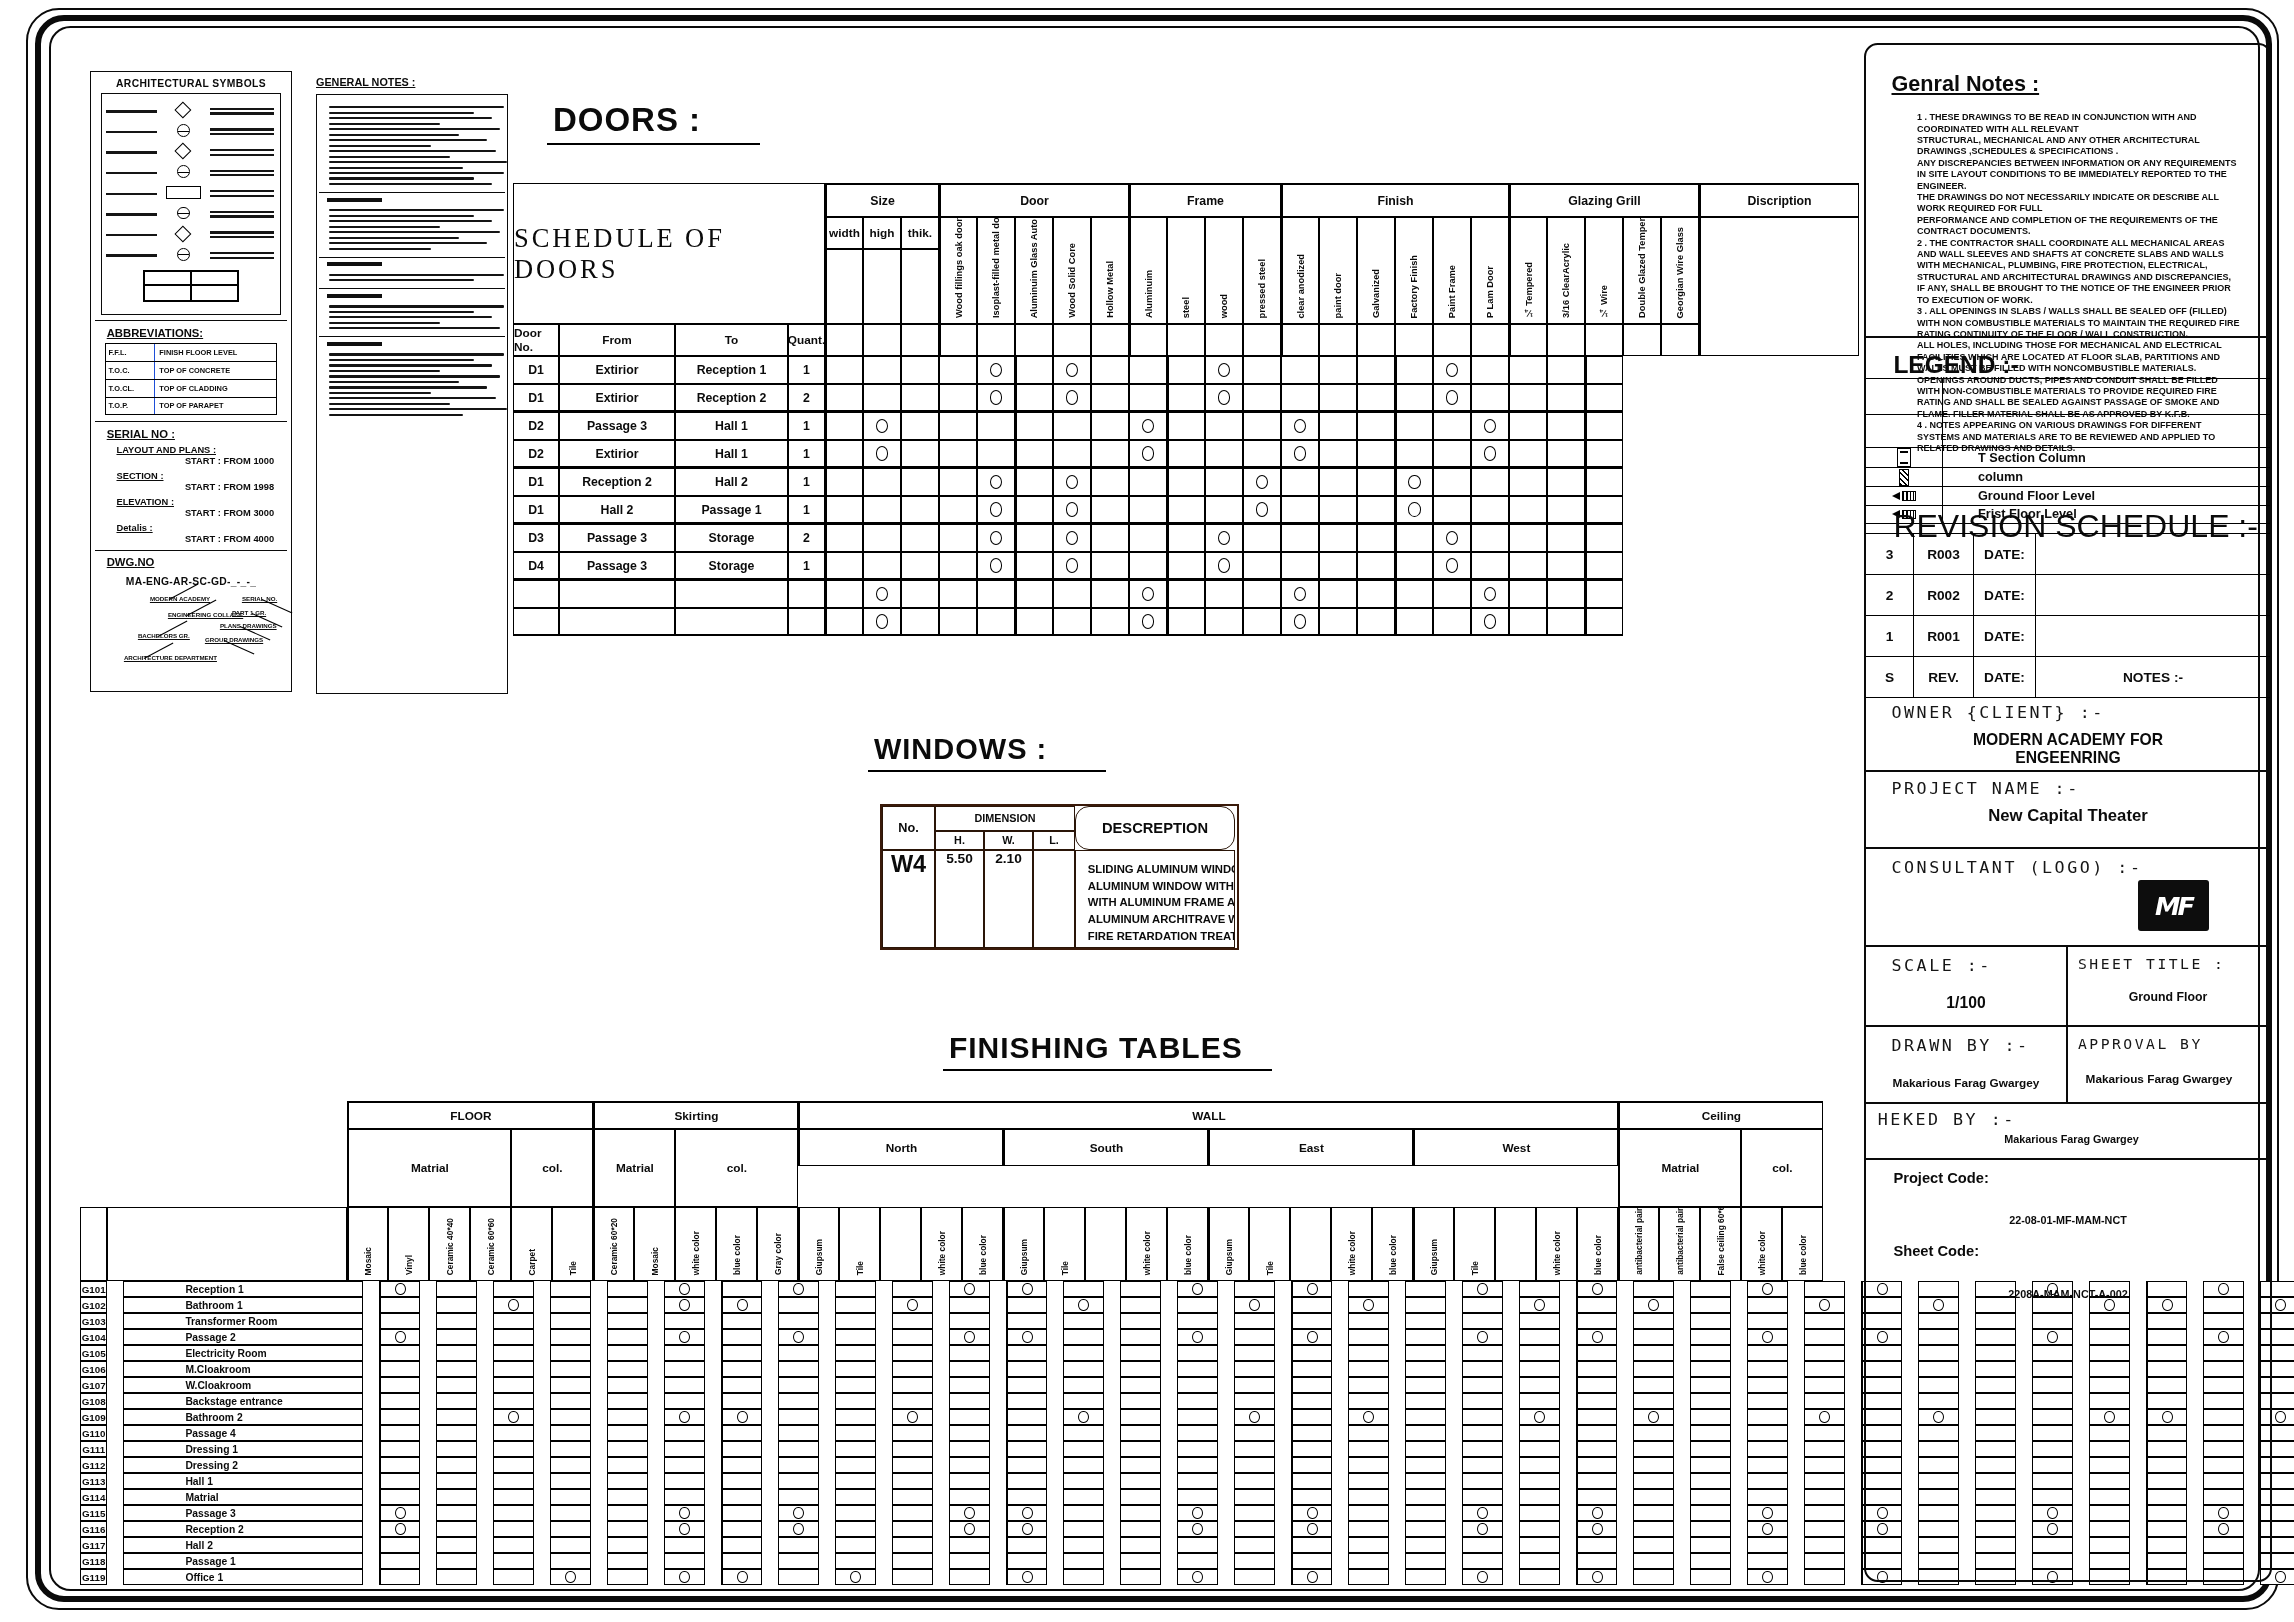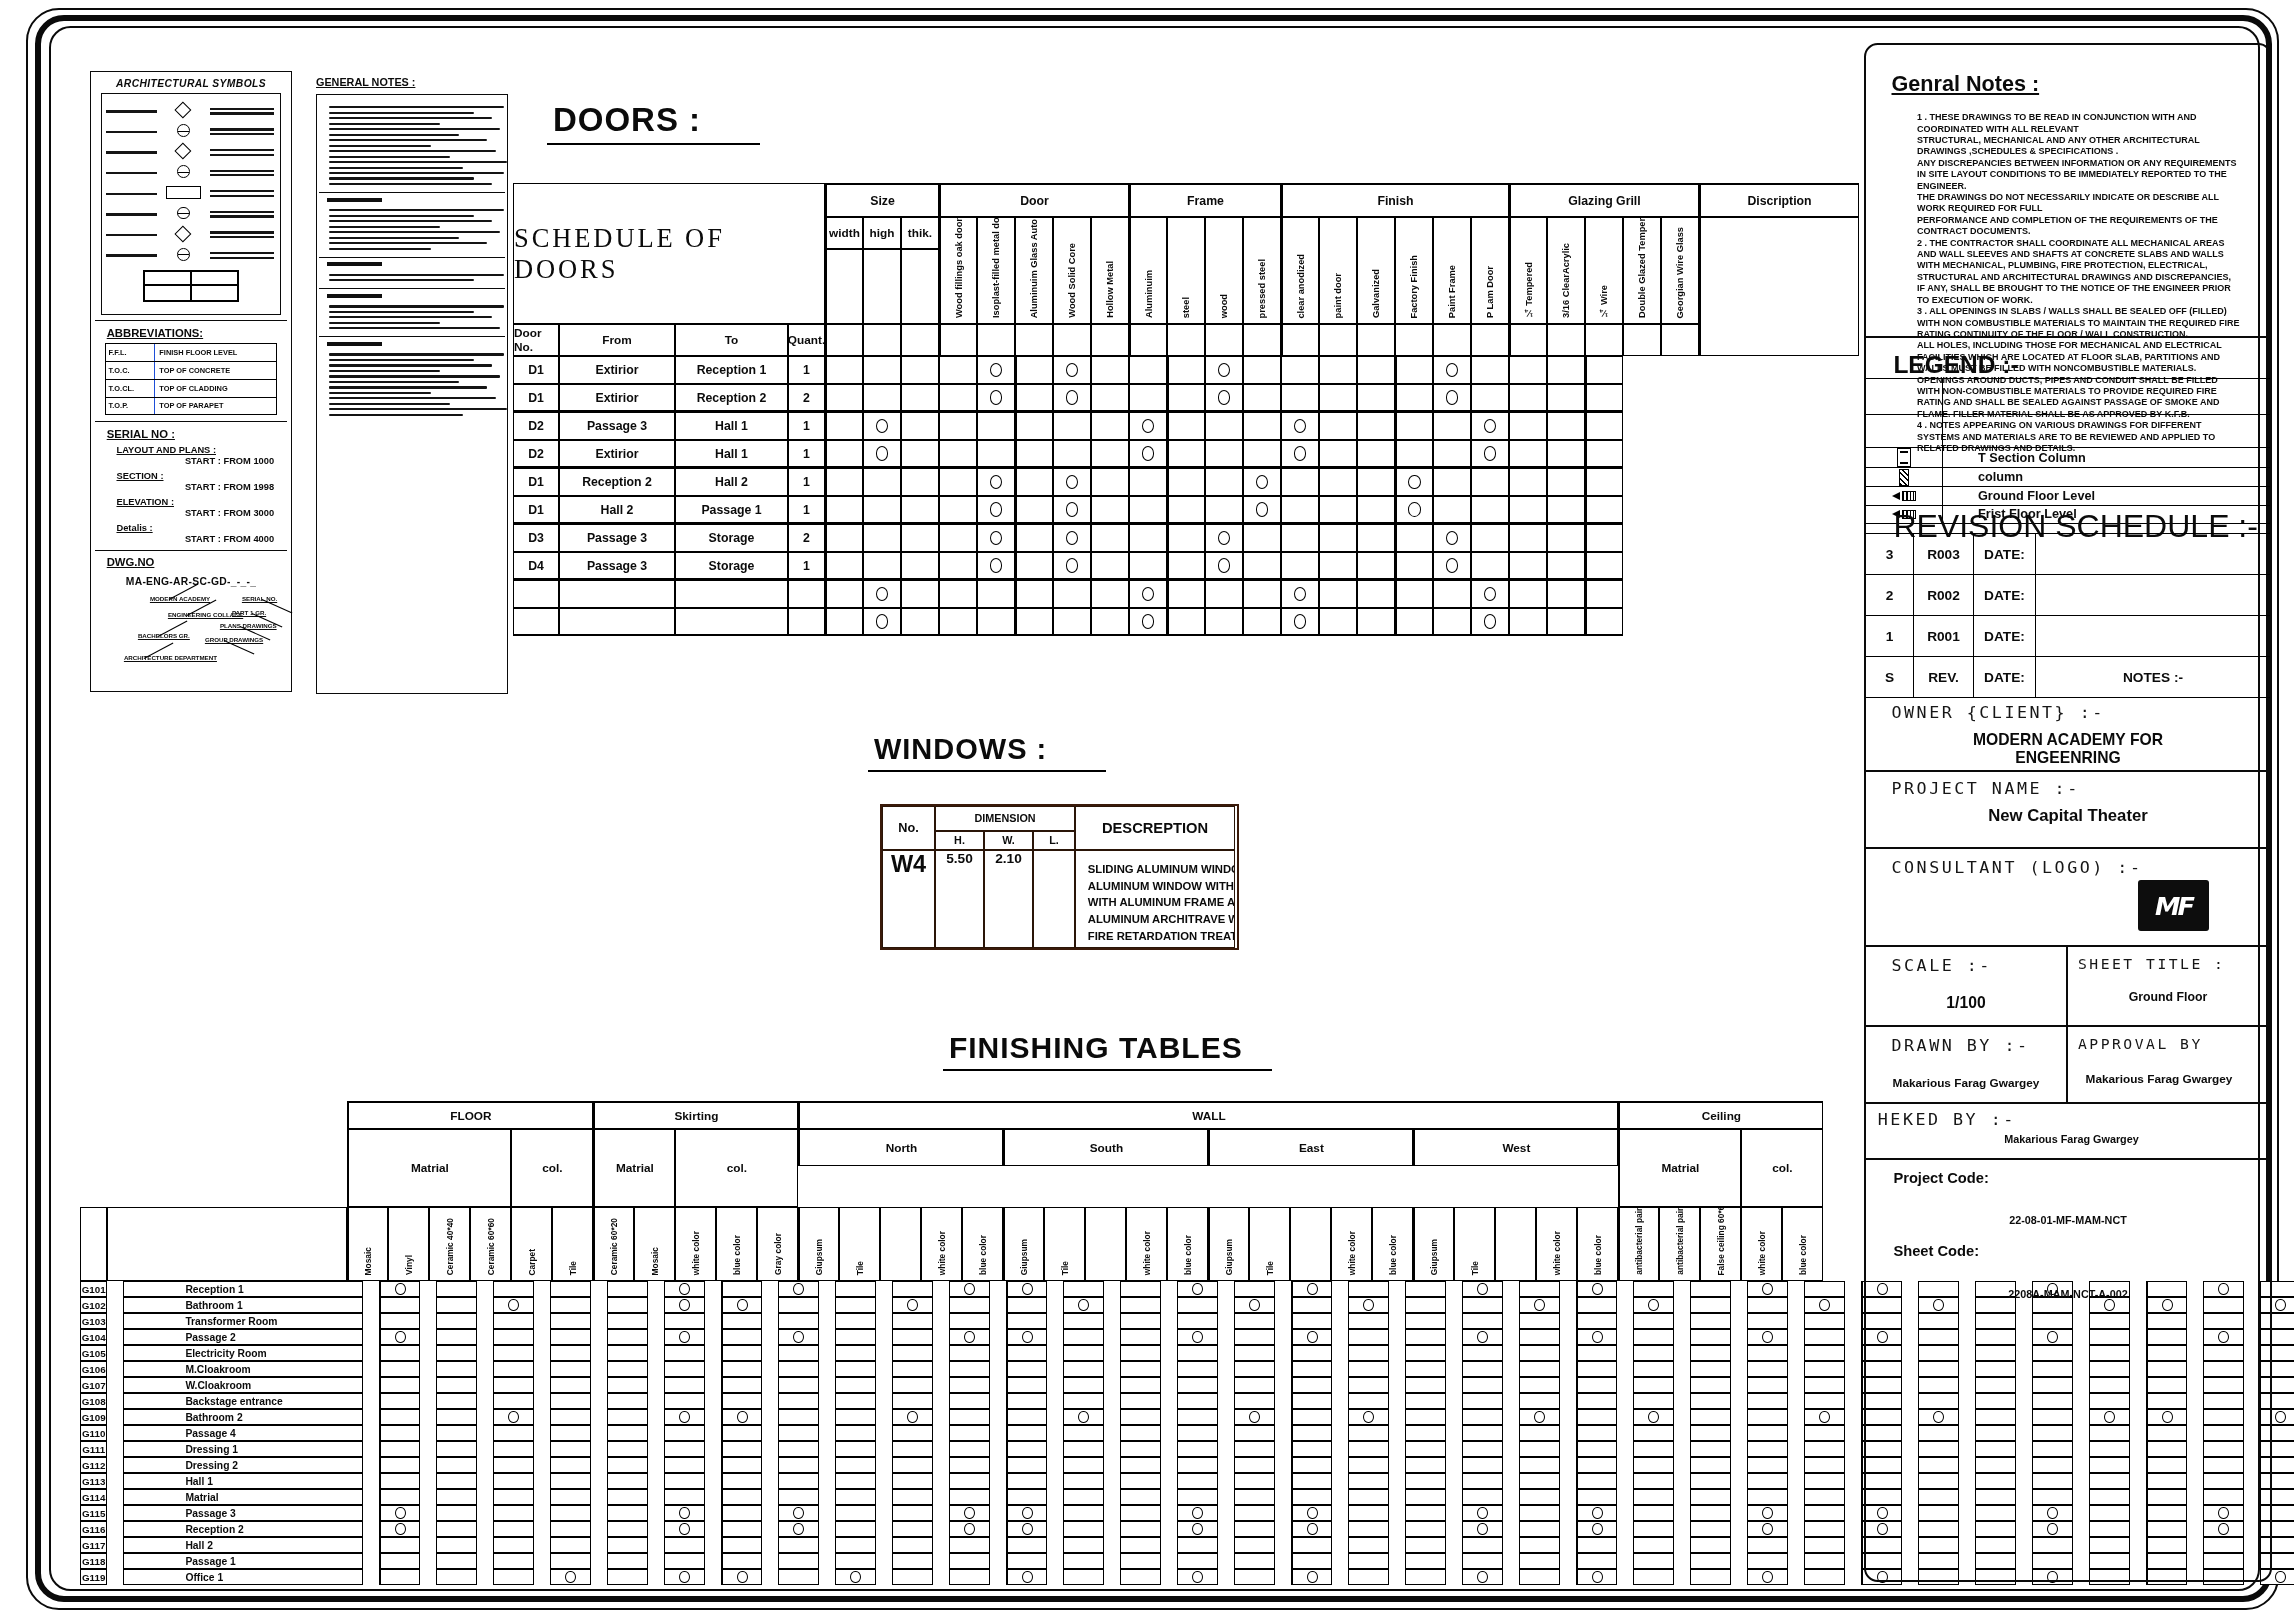"ARCHITECTURAL SYMBOLS" .symtitle { font-style: italic -> none }
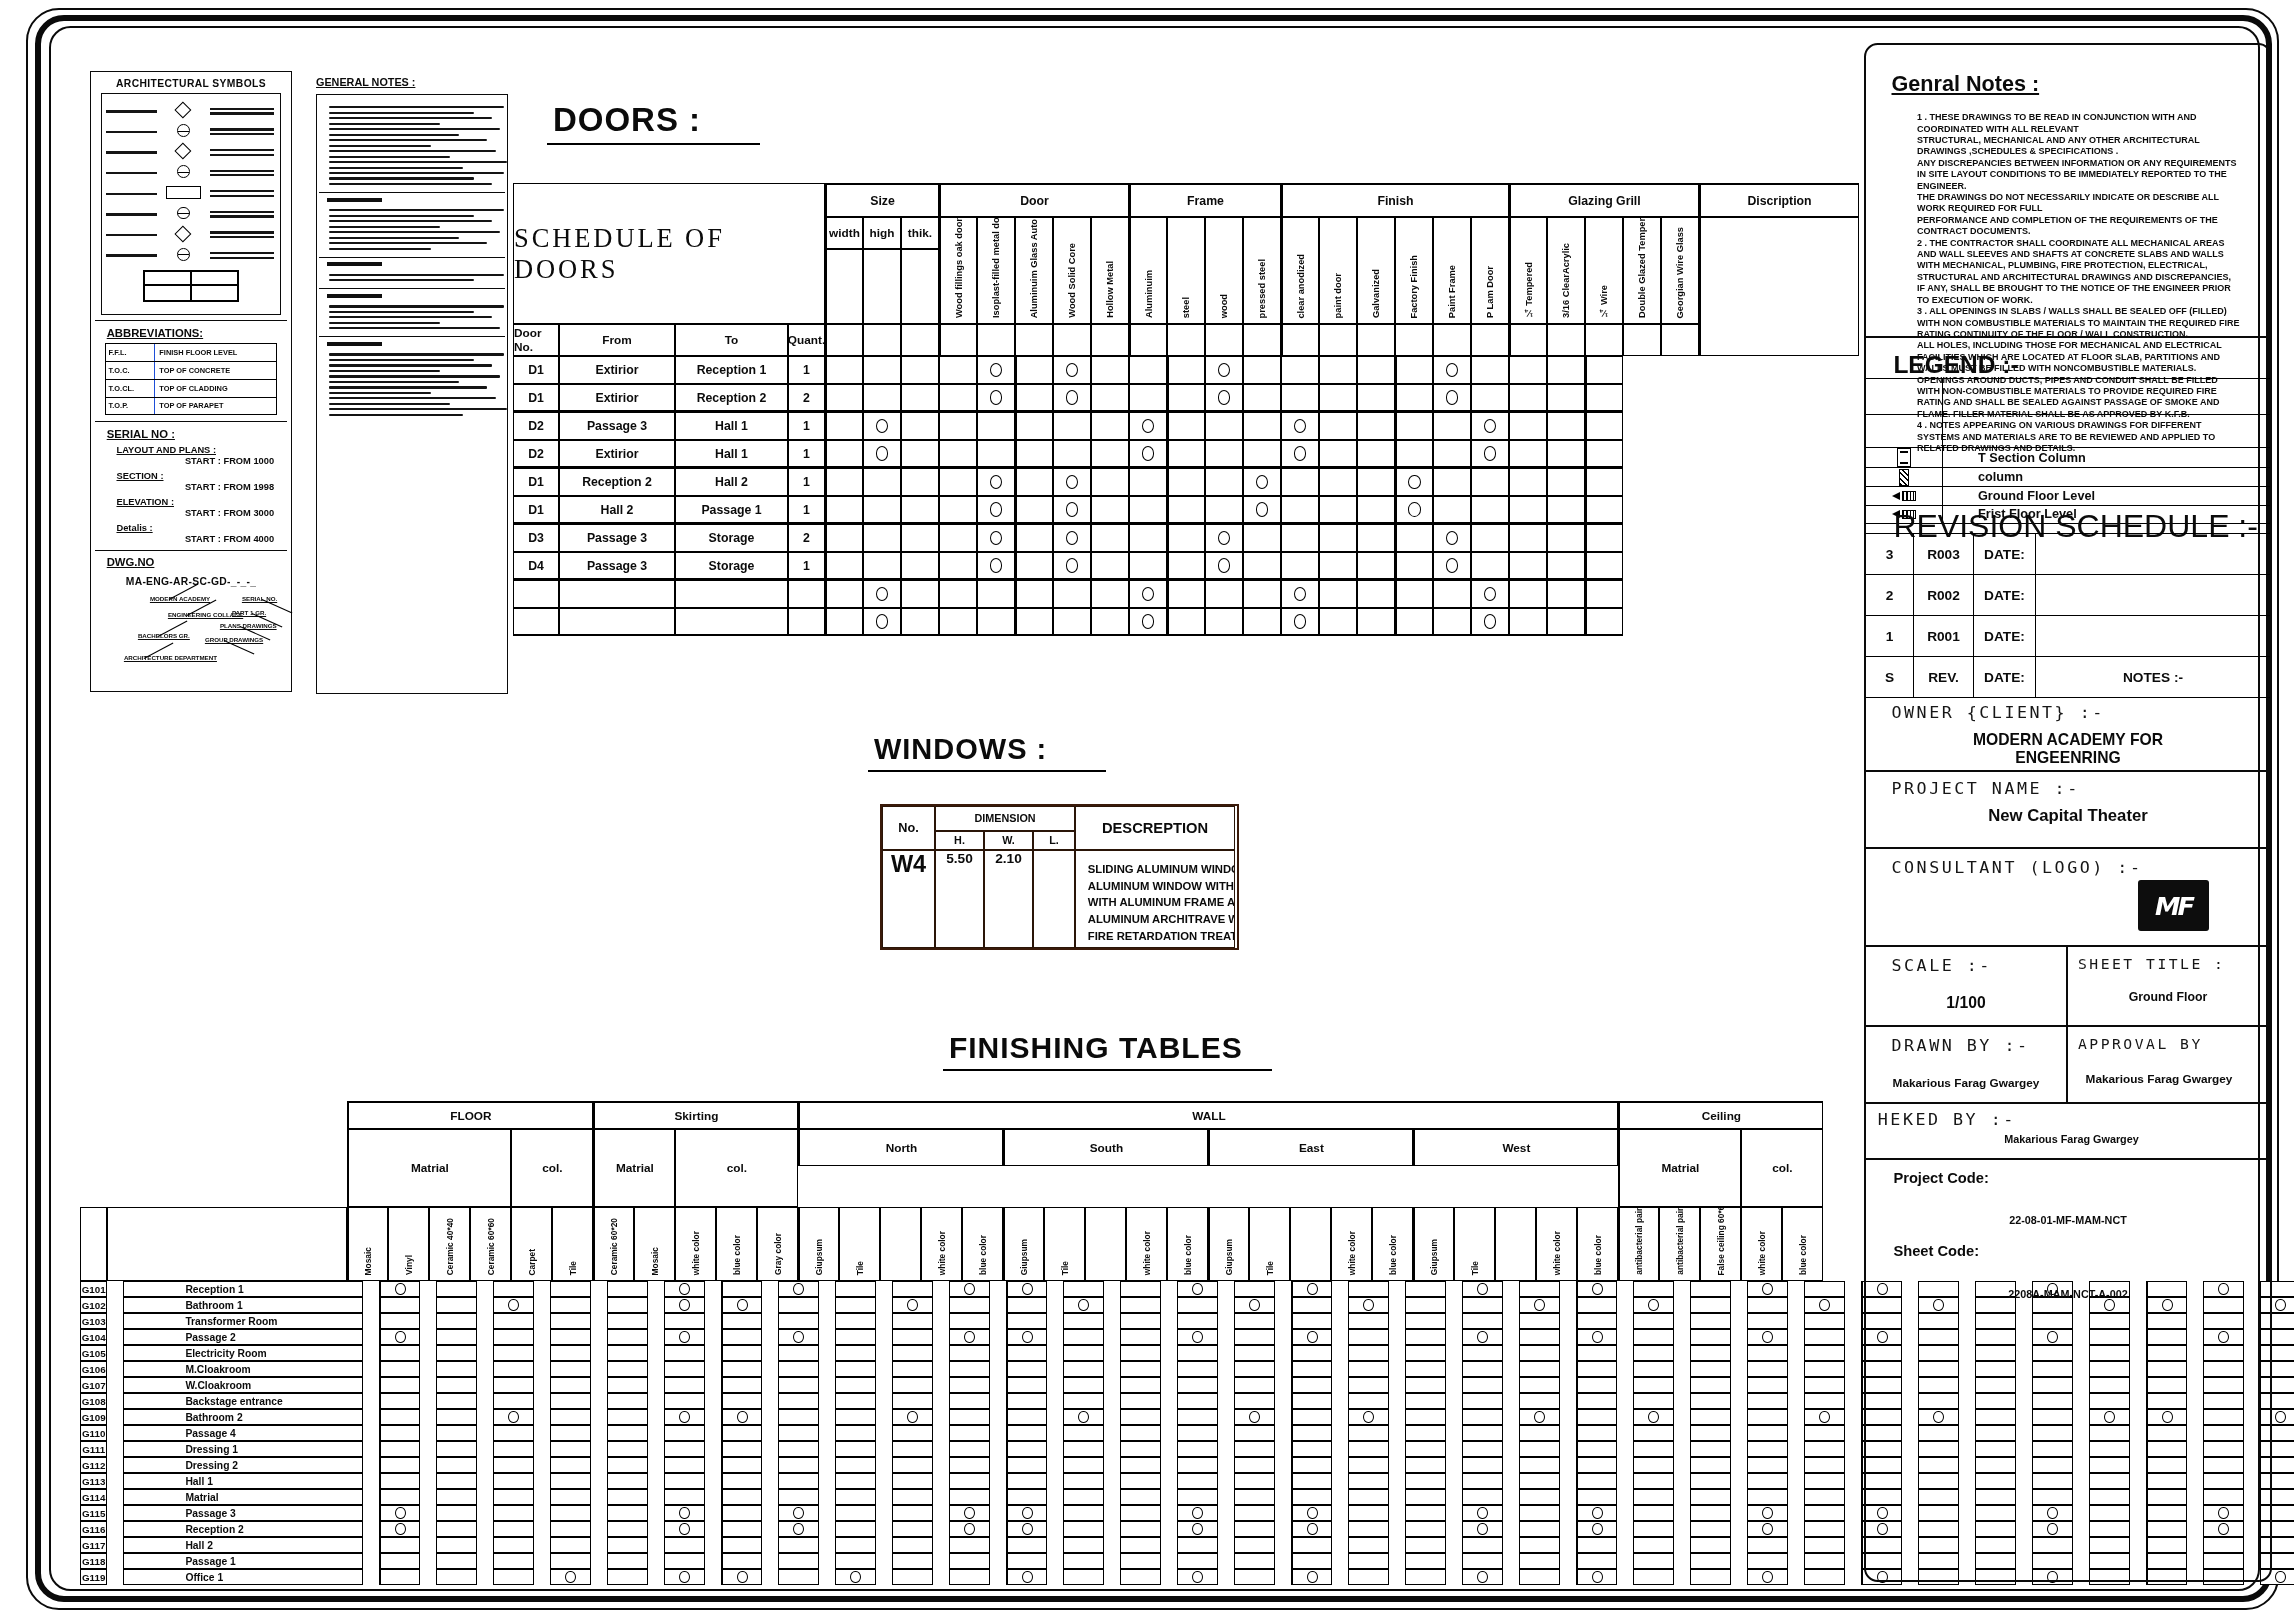"DESCREPTION" div.cell { border-radius: none -> 14px }
